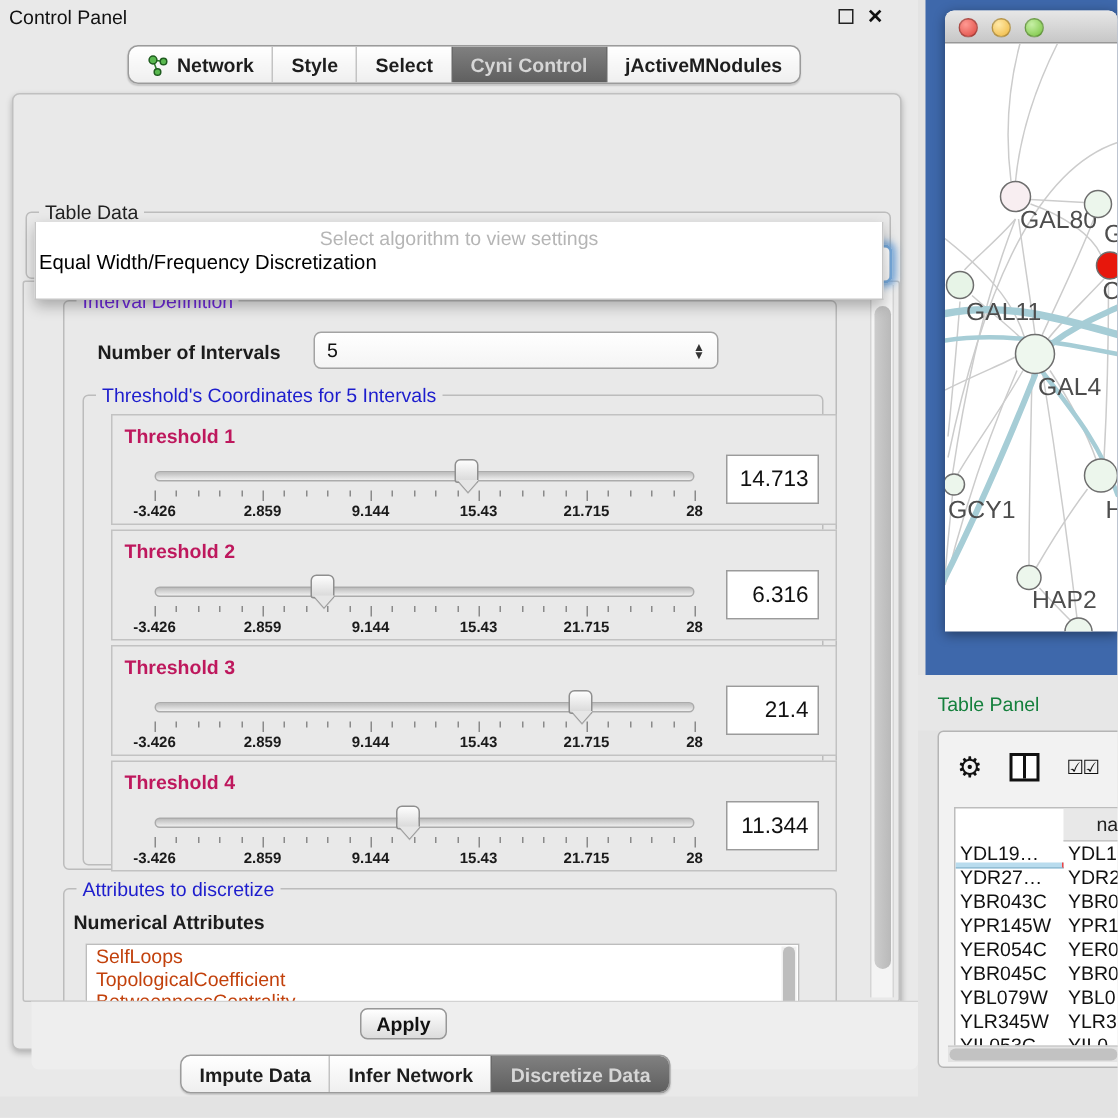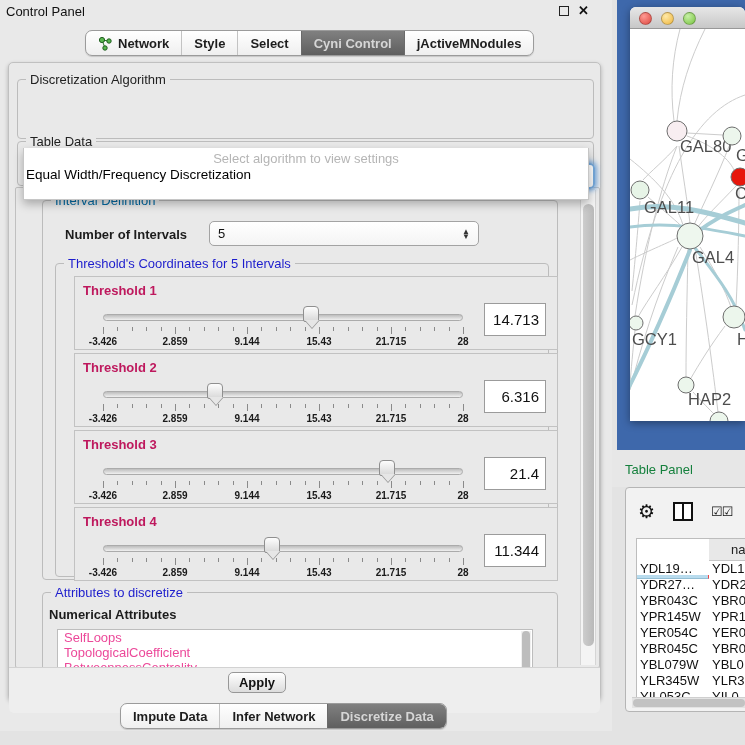"Discretization Algorithm" div.groupbox { html: <div> <span>Discretization Algorithm</span> </div> -> none }
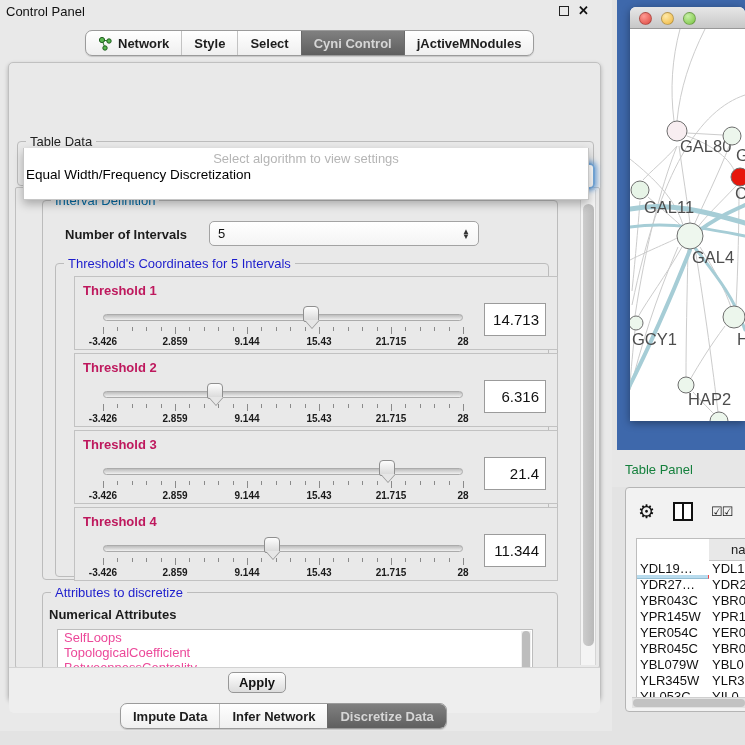"Interval Definition" .lbl-green { color: #0369a1 -> #6d28d9 }
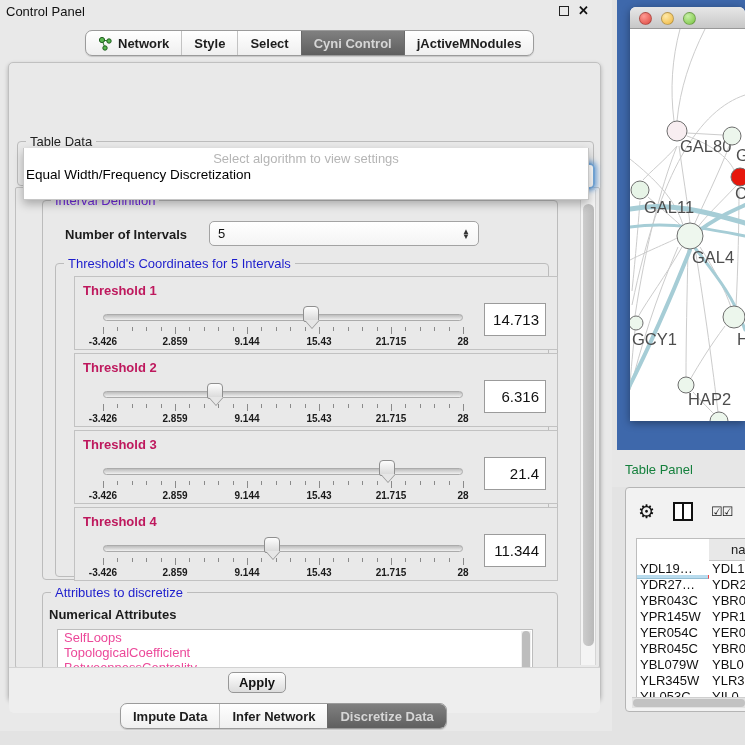"SelfLoops" .attr-item { color: #ec4899 -> #c2410c }
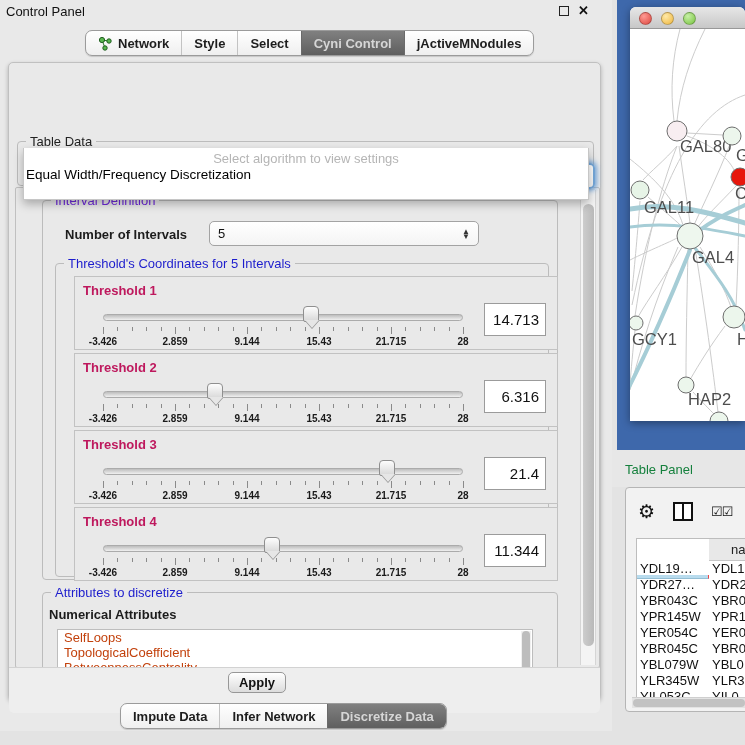"Apply" #apply-strip { left: 0px -> 12px }
